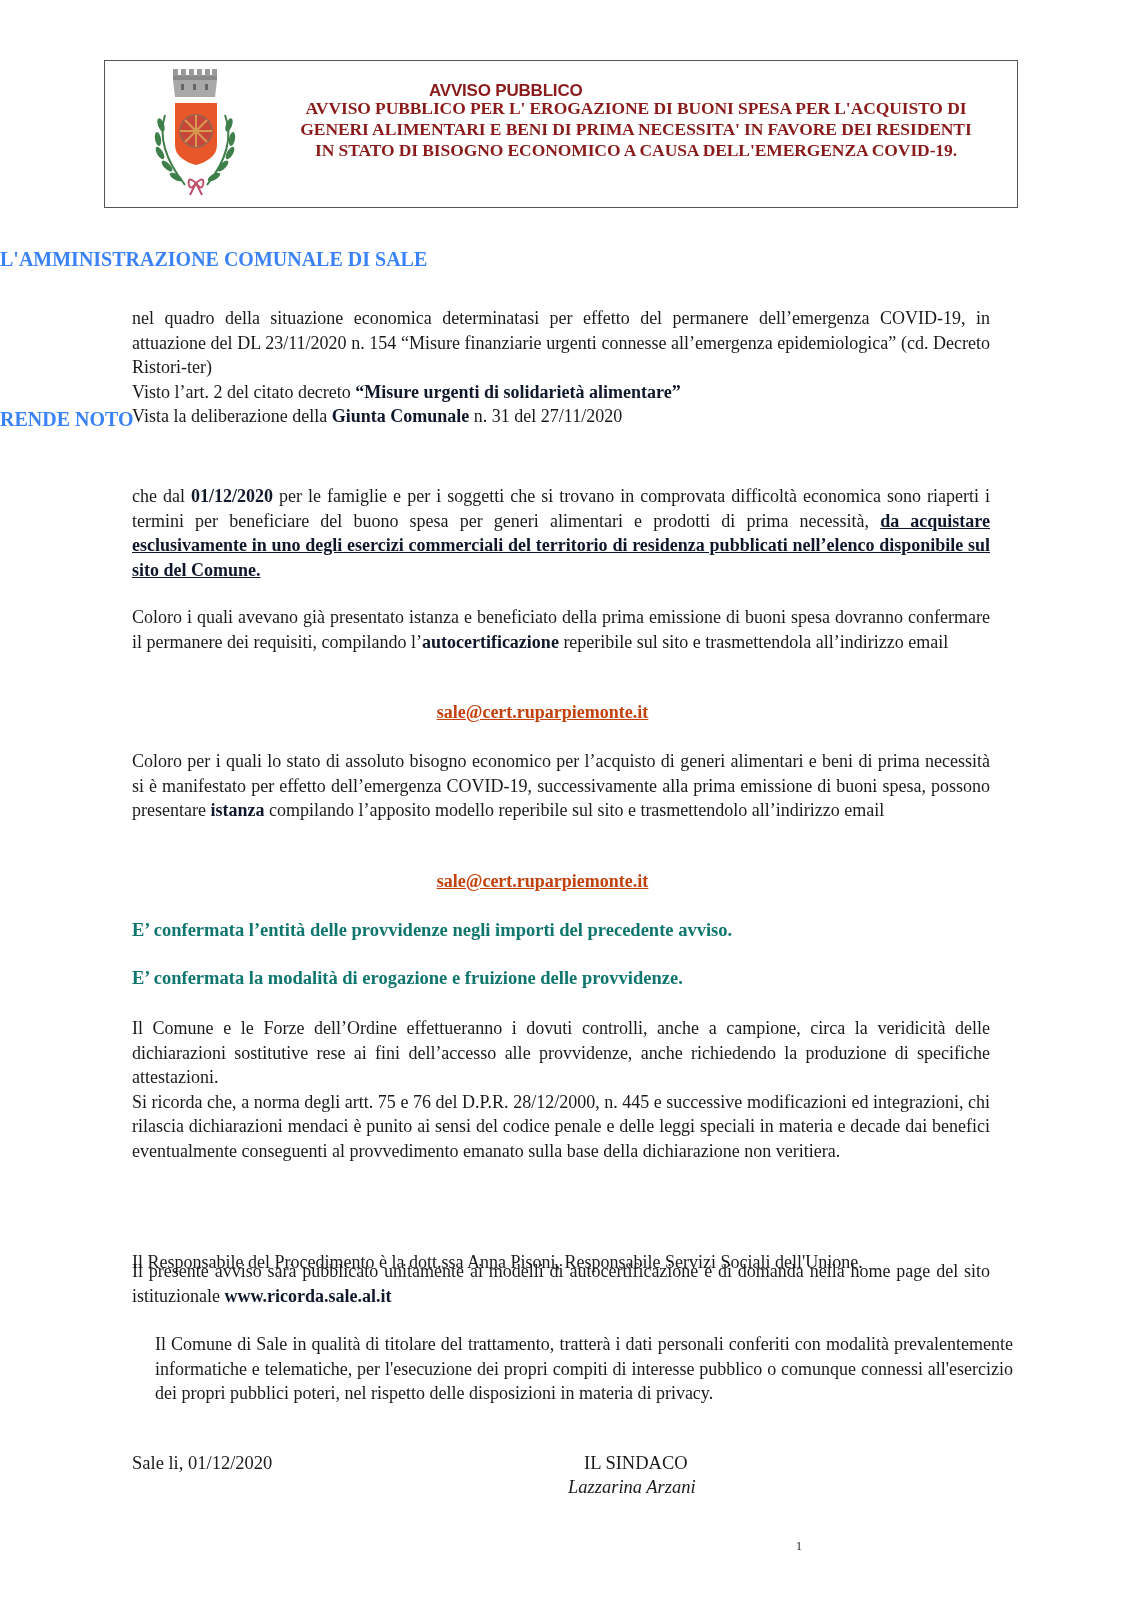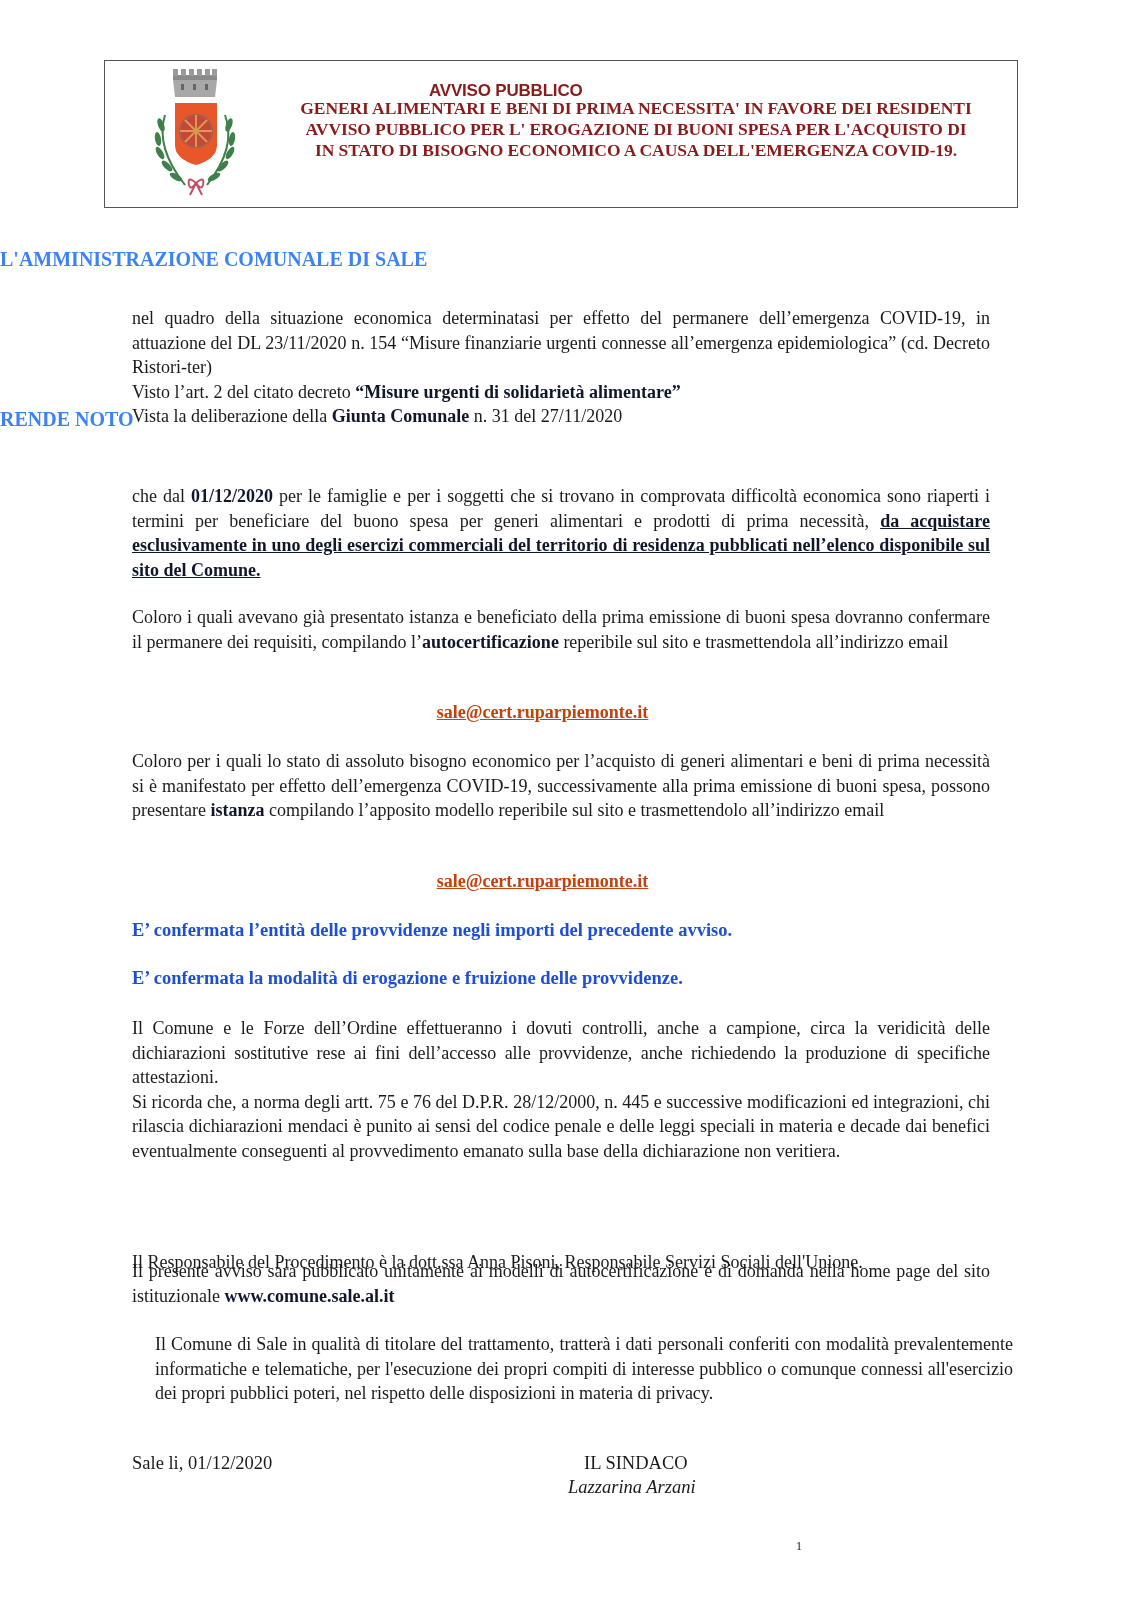"GENERI ALIMENTARI E BENI DI" div { order: before "AVVISO PUBBLICO PER L' EROGAZIONE" -> after "AVVISO PUBBLICO PER L' EROGAZIONE" }
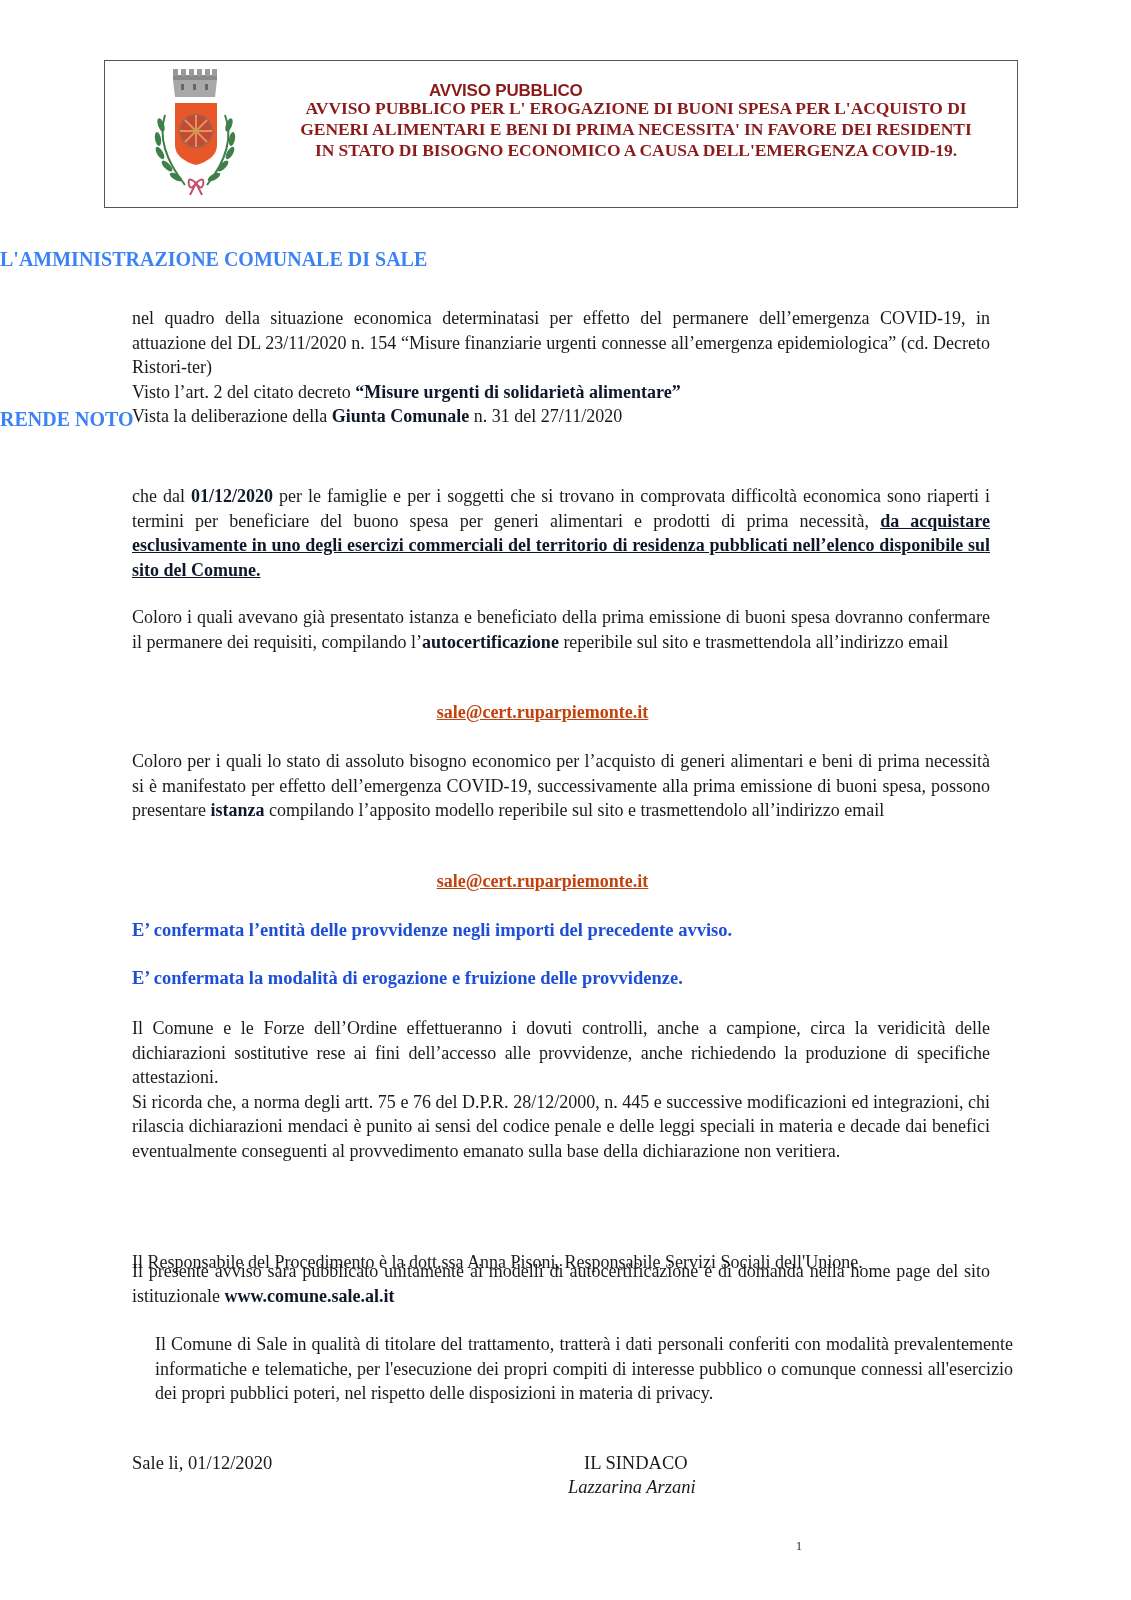"E’ confermata l’entità delle provvidenze" .bold-line { color: #1d4ed8 -> #0f766e }
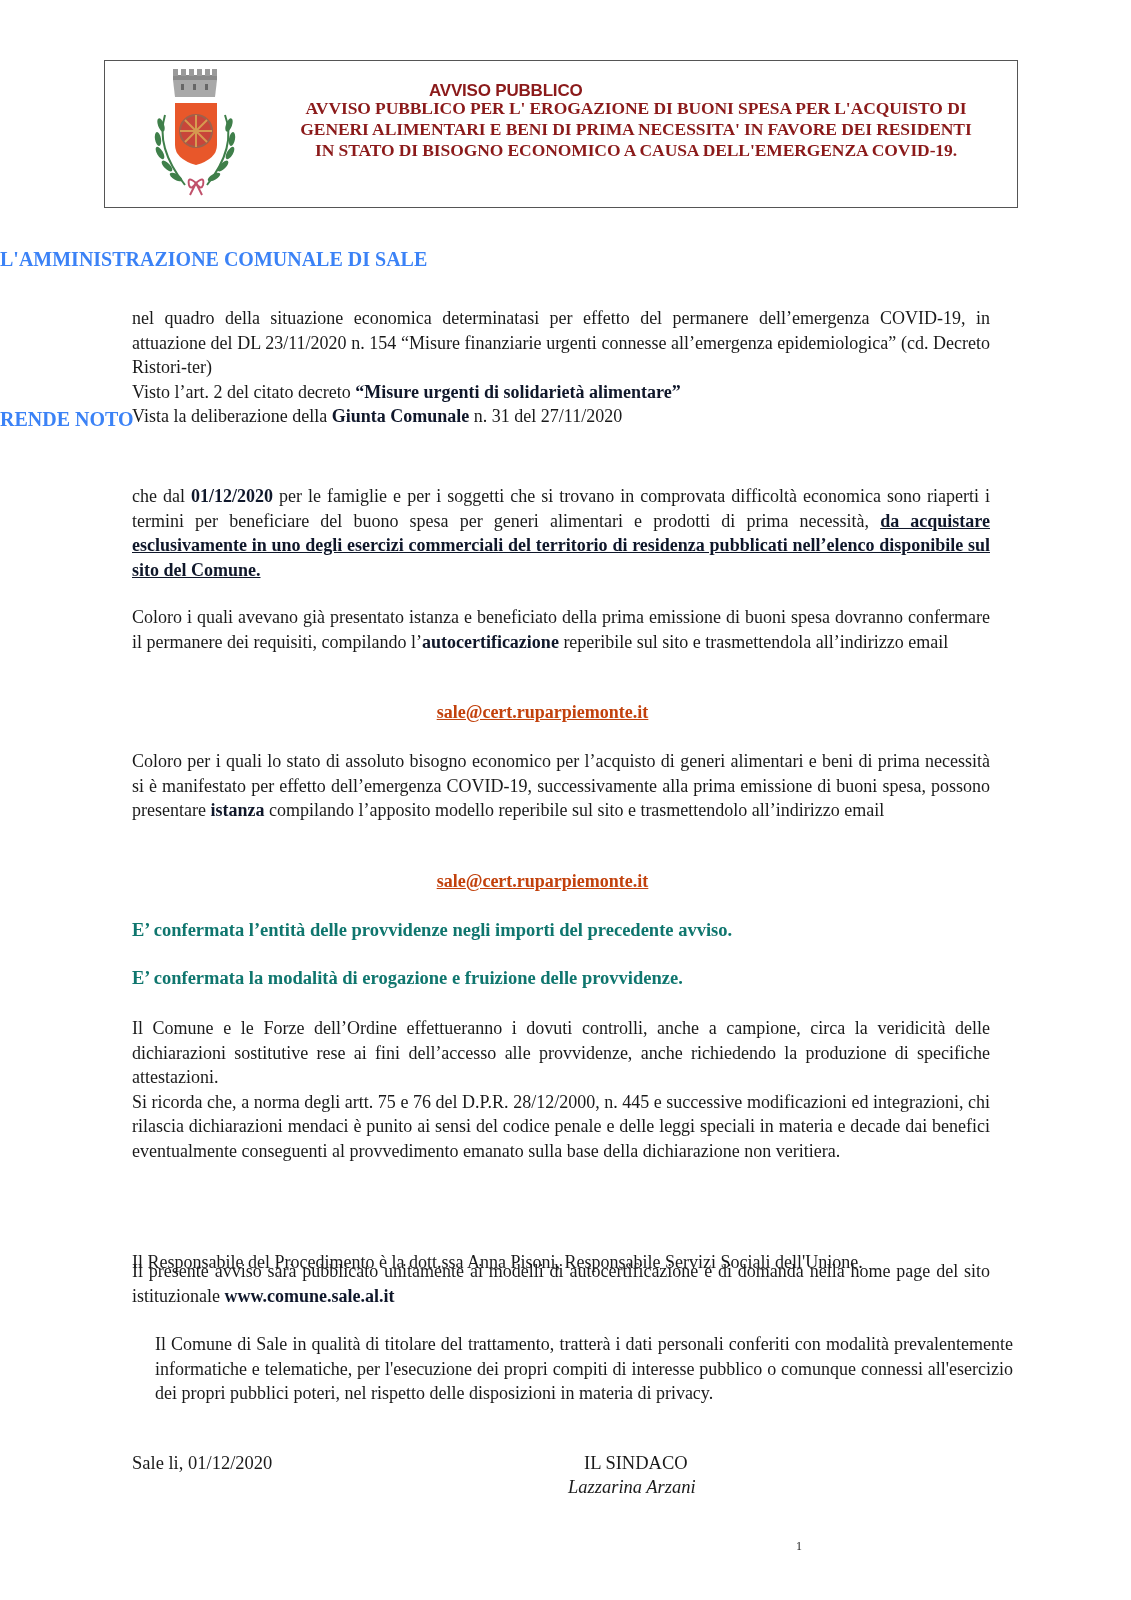"www.comune.sale.al.it" b { text: www.comune.sale.al.it -> www.ricorda.sale.al.it }
